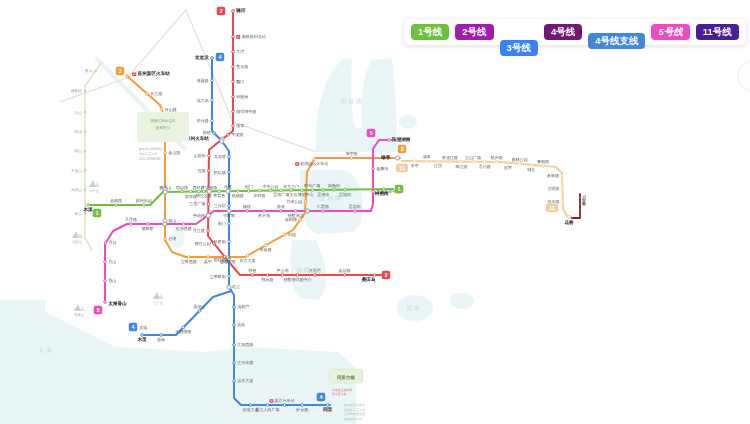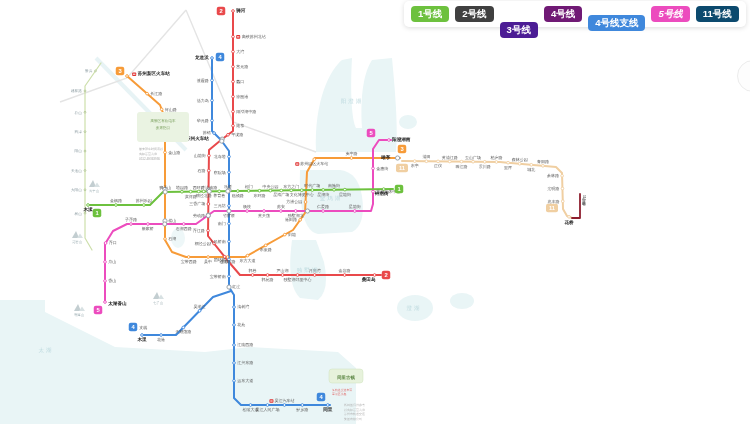"1号线" #legend { top: 1px -> 19px }
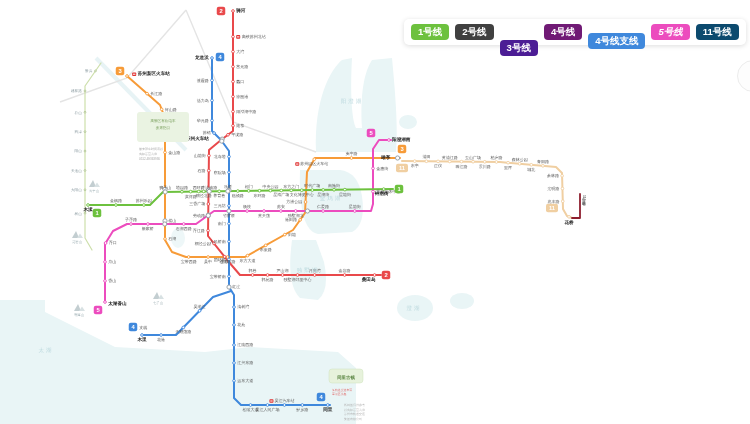"2号线" div.pill { background: #404040 -> #a21caf }
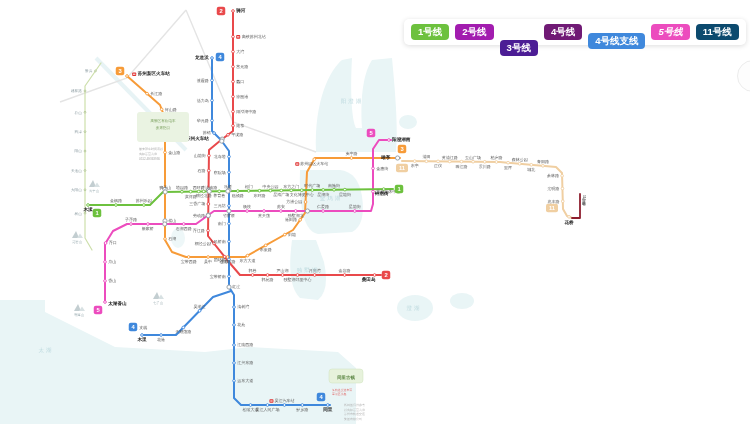"11号线" div.pill { background: #0c4a6e -> #4c1d95 }
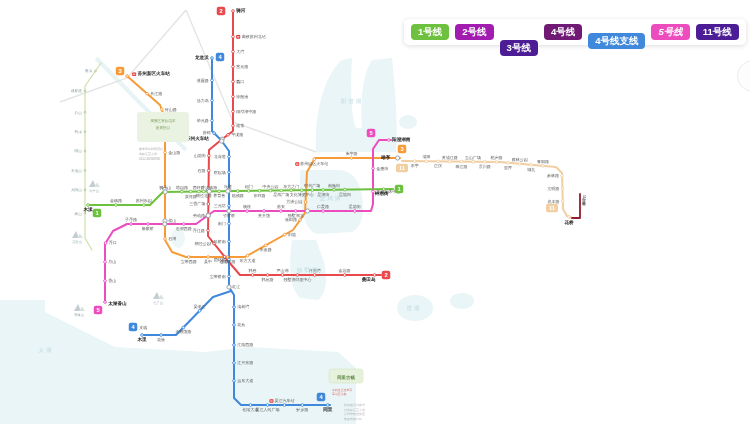"3号线" div.pill { background: #4c1d95 -> #3b82f6 }
